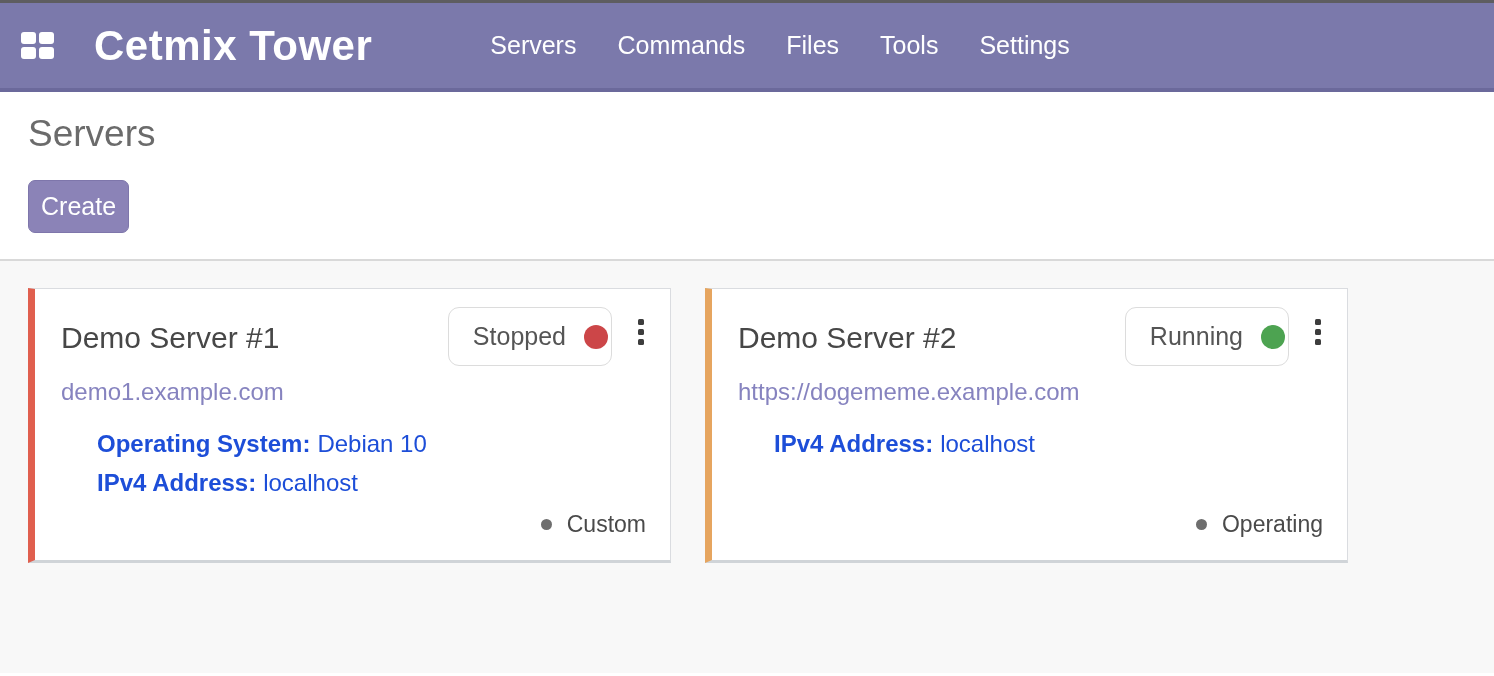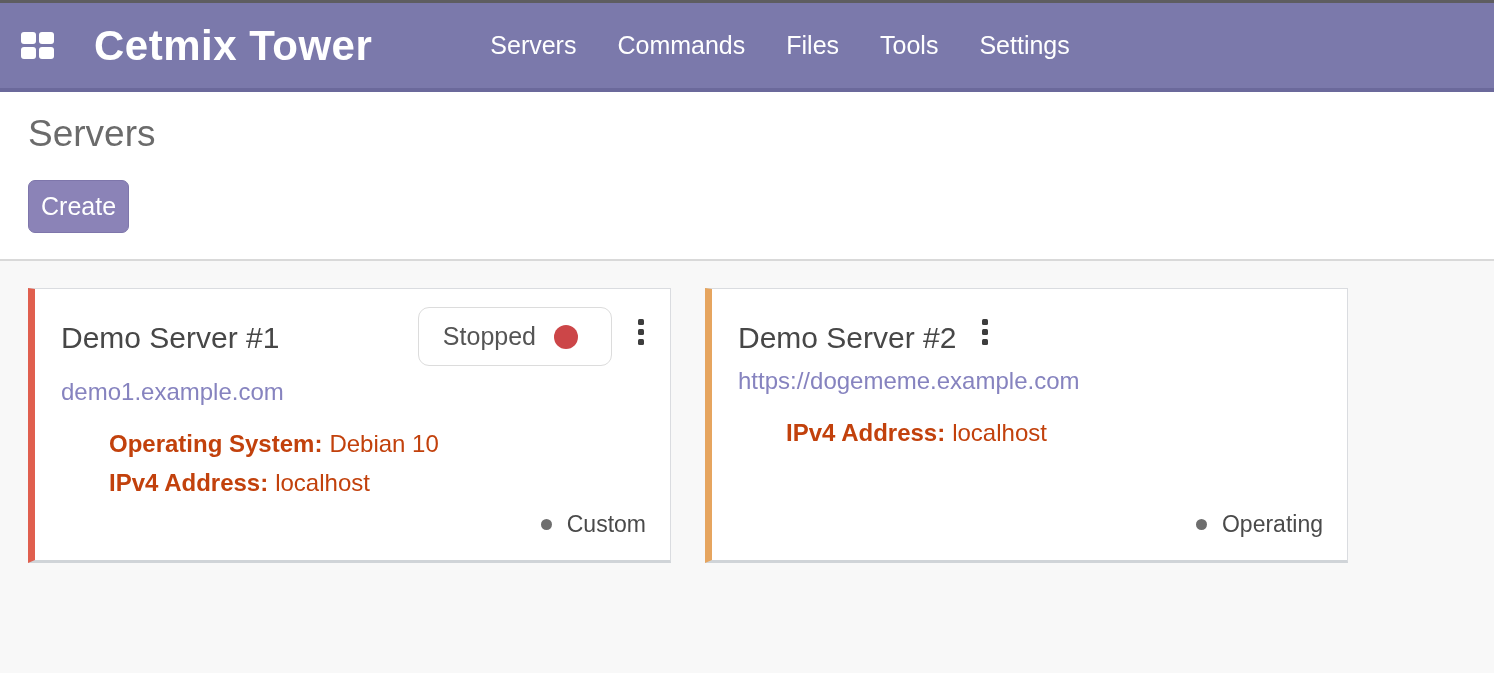"Stopped" .status-badge { padding: 14px 33px 14px 24px -> 14px 3px 14px 24px }
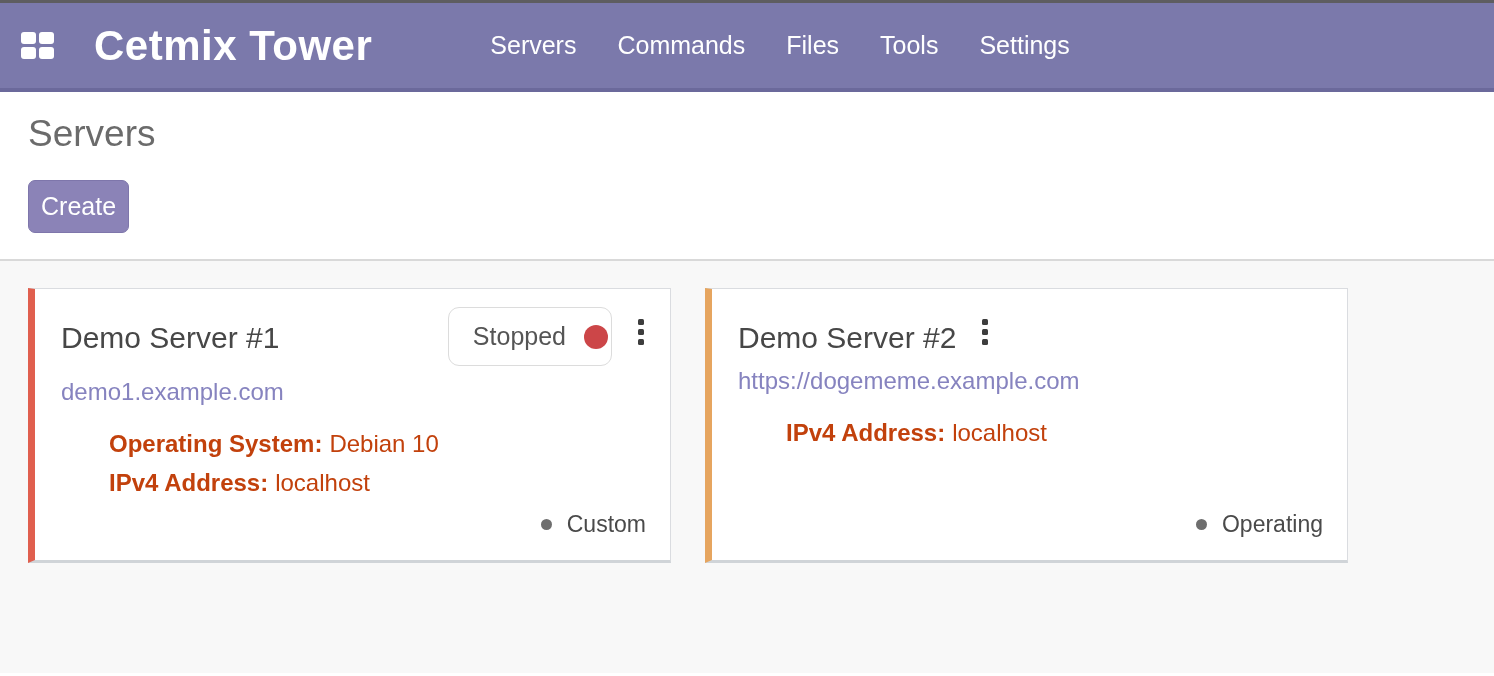"Running" div.status-badge { html: none -> <div> <span>Running</span> <span></span> </div> }
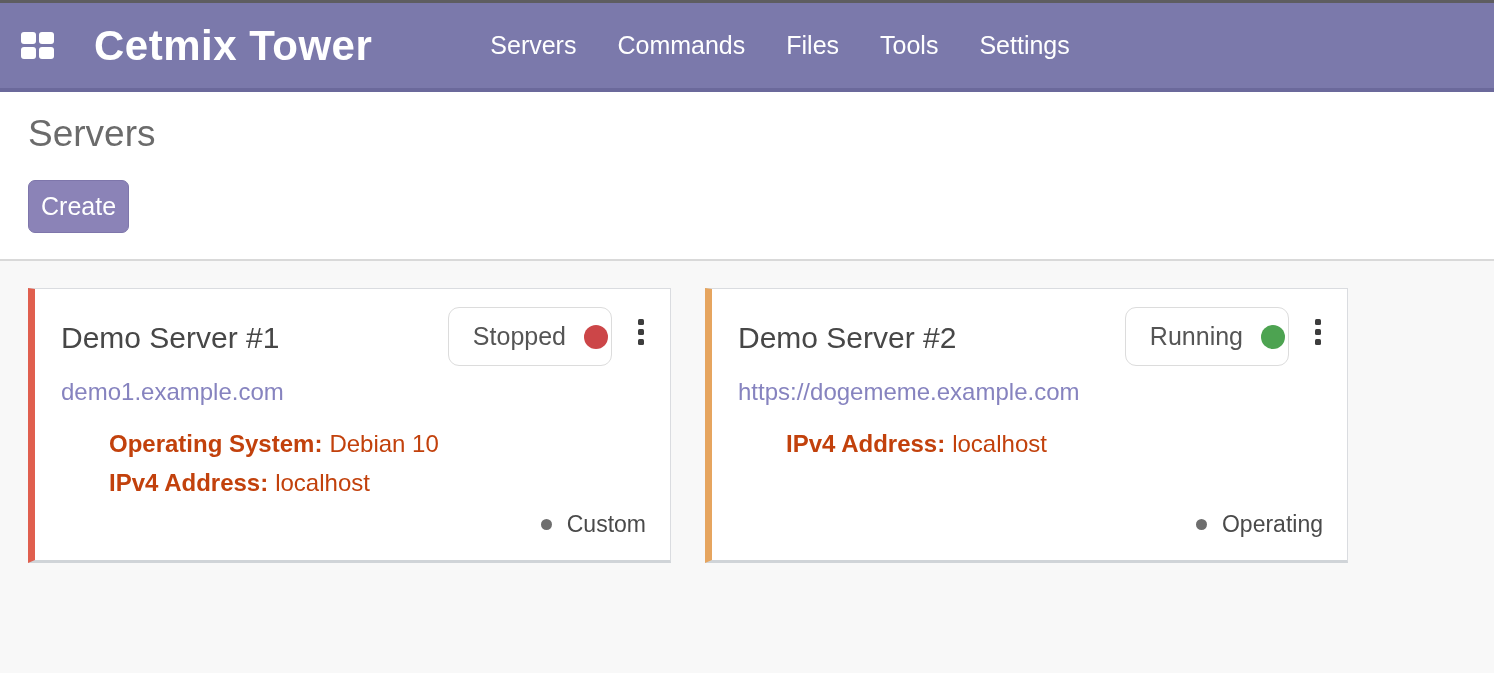"Operating System: Debian 10" .card-fields { color: #c2410c -> #1d4ed8; margin-left: 48px -> 36px }
